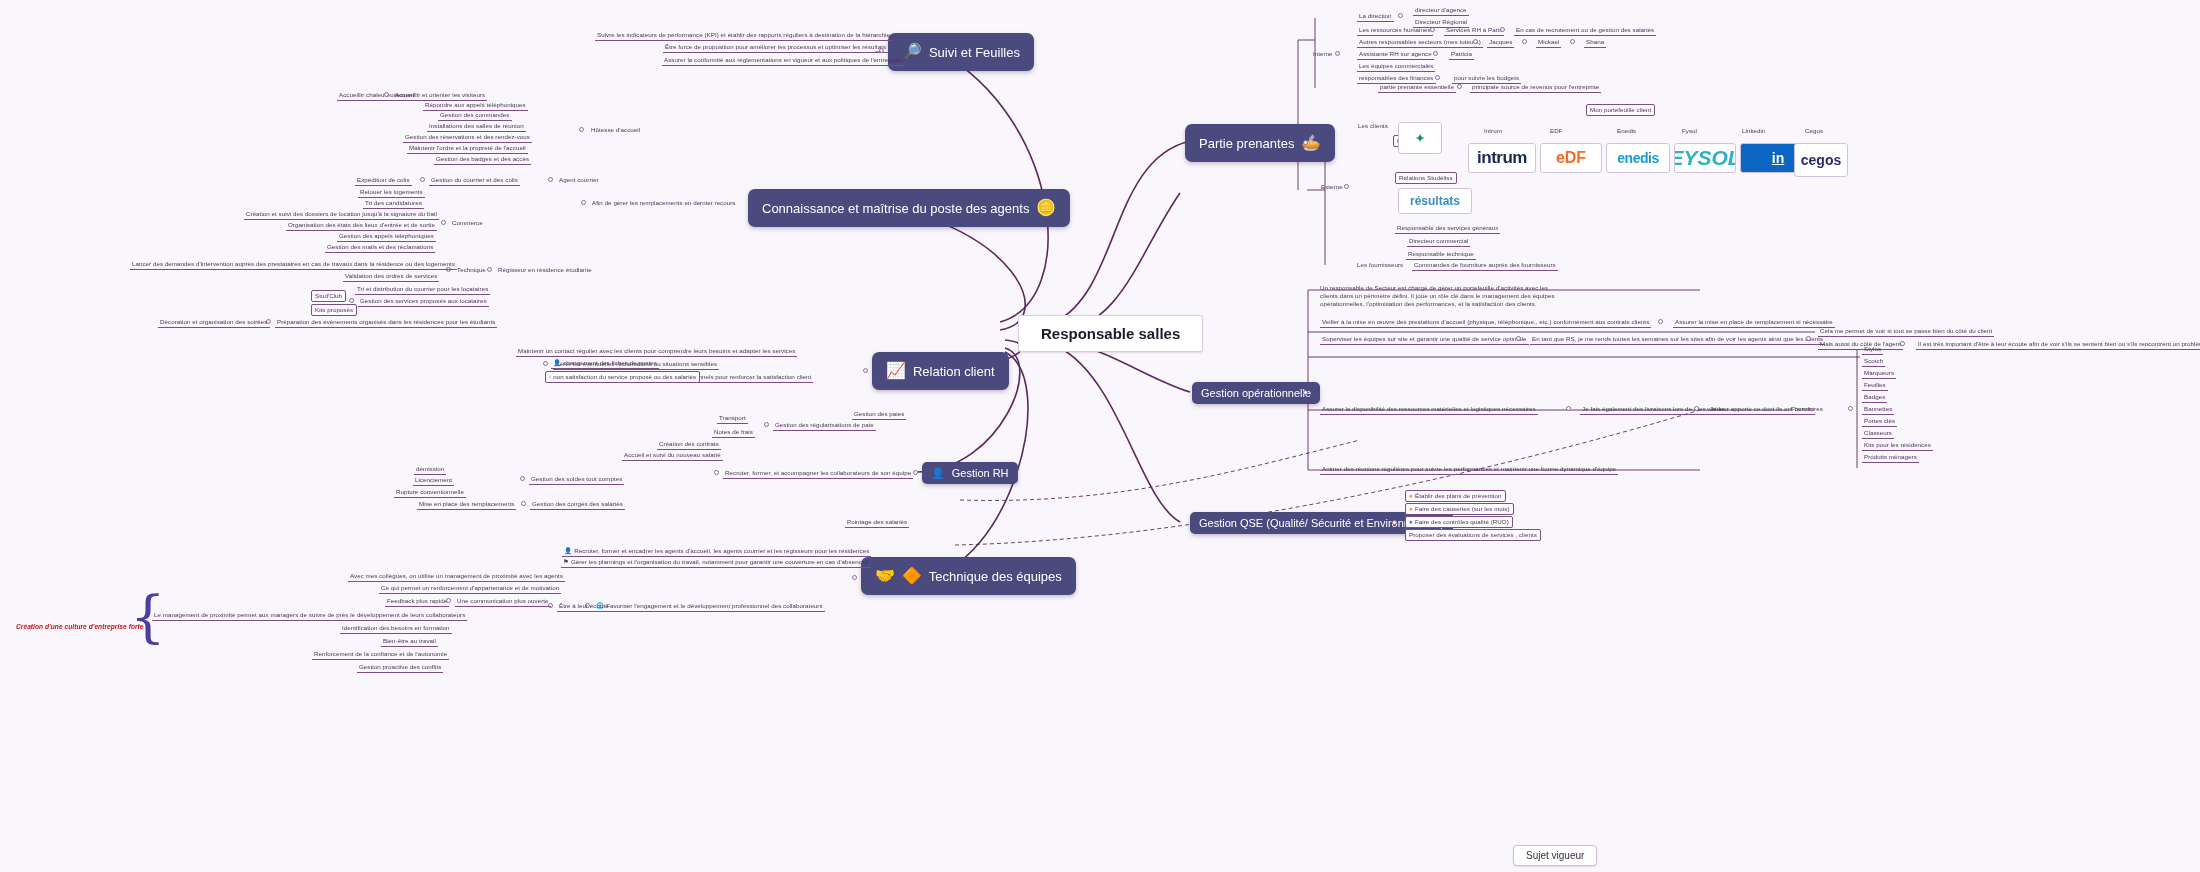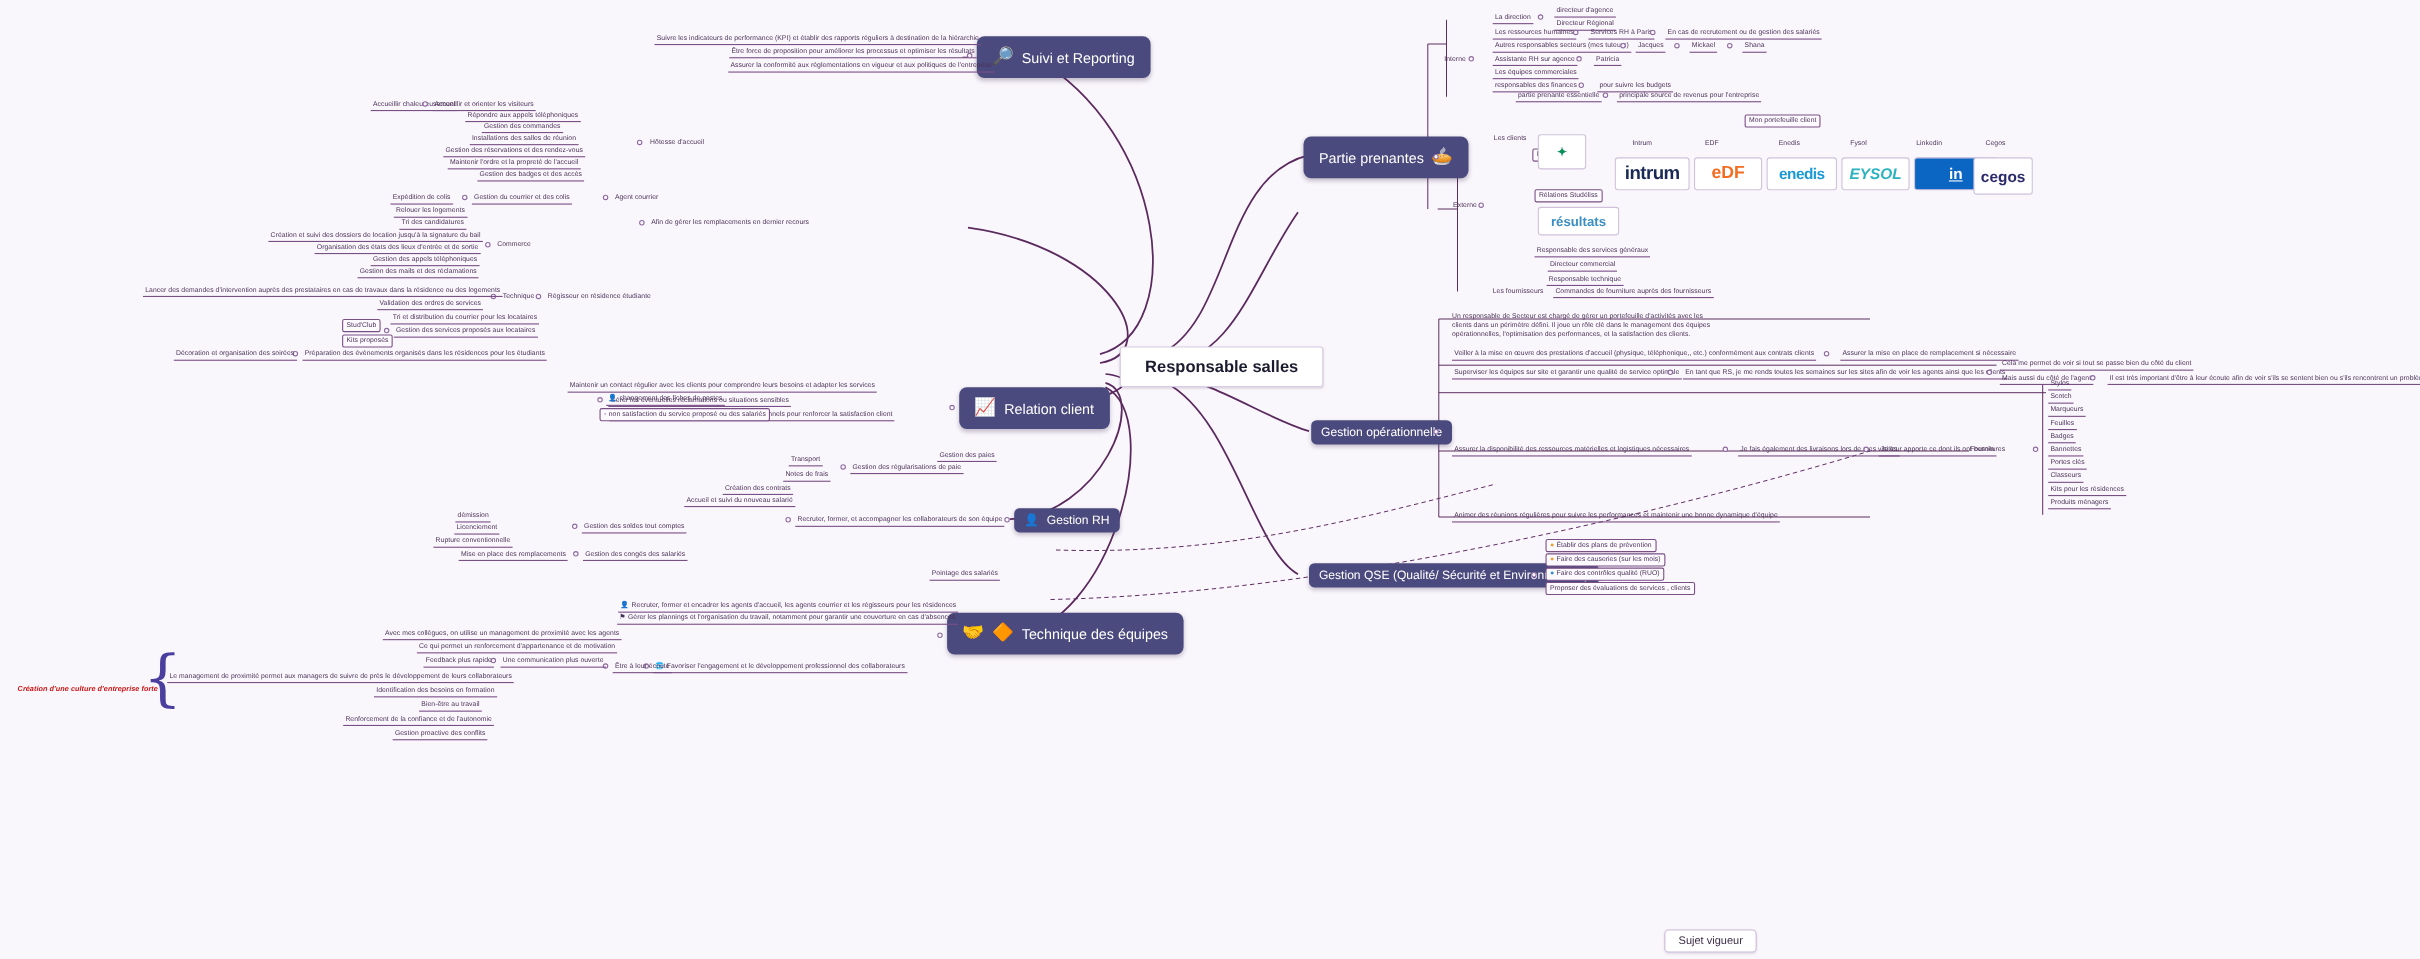"Suivi et Reporting" span { text: Reporting -> Feuilles }
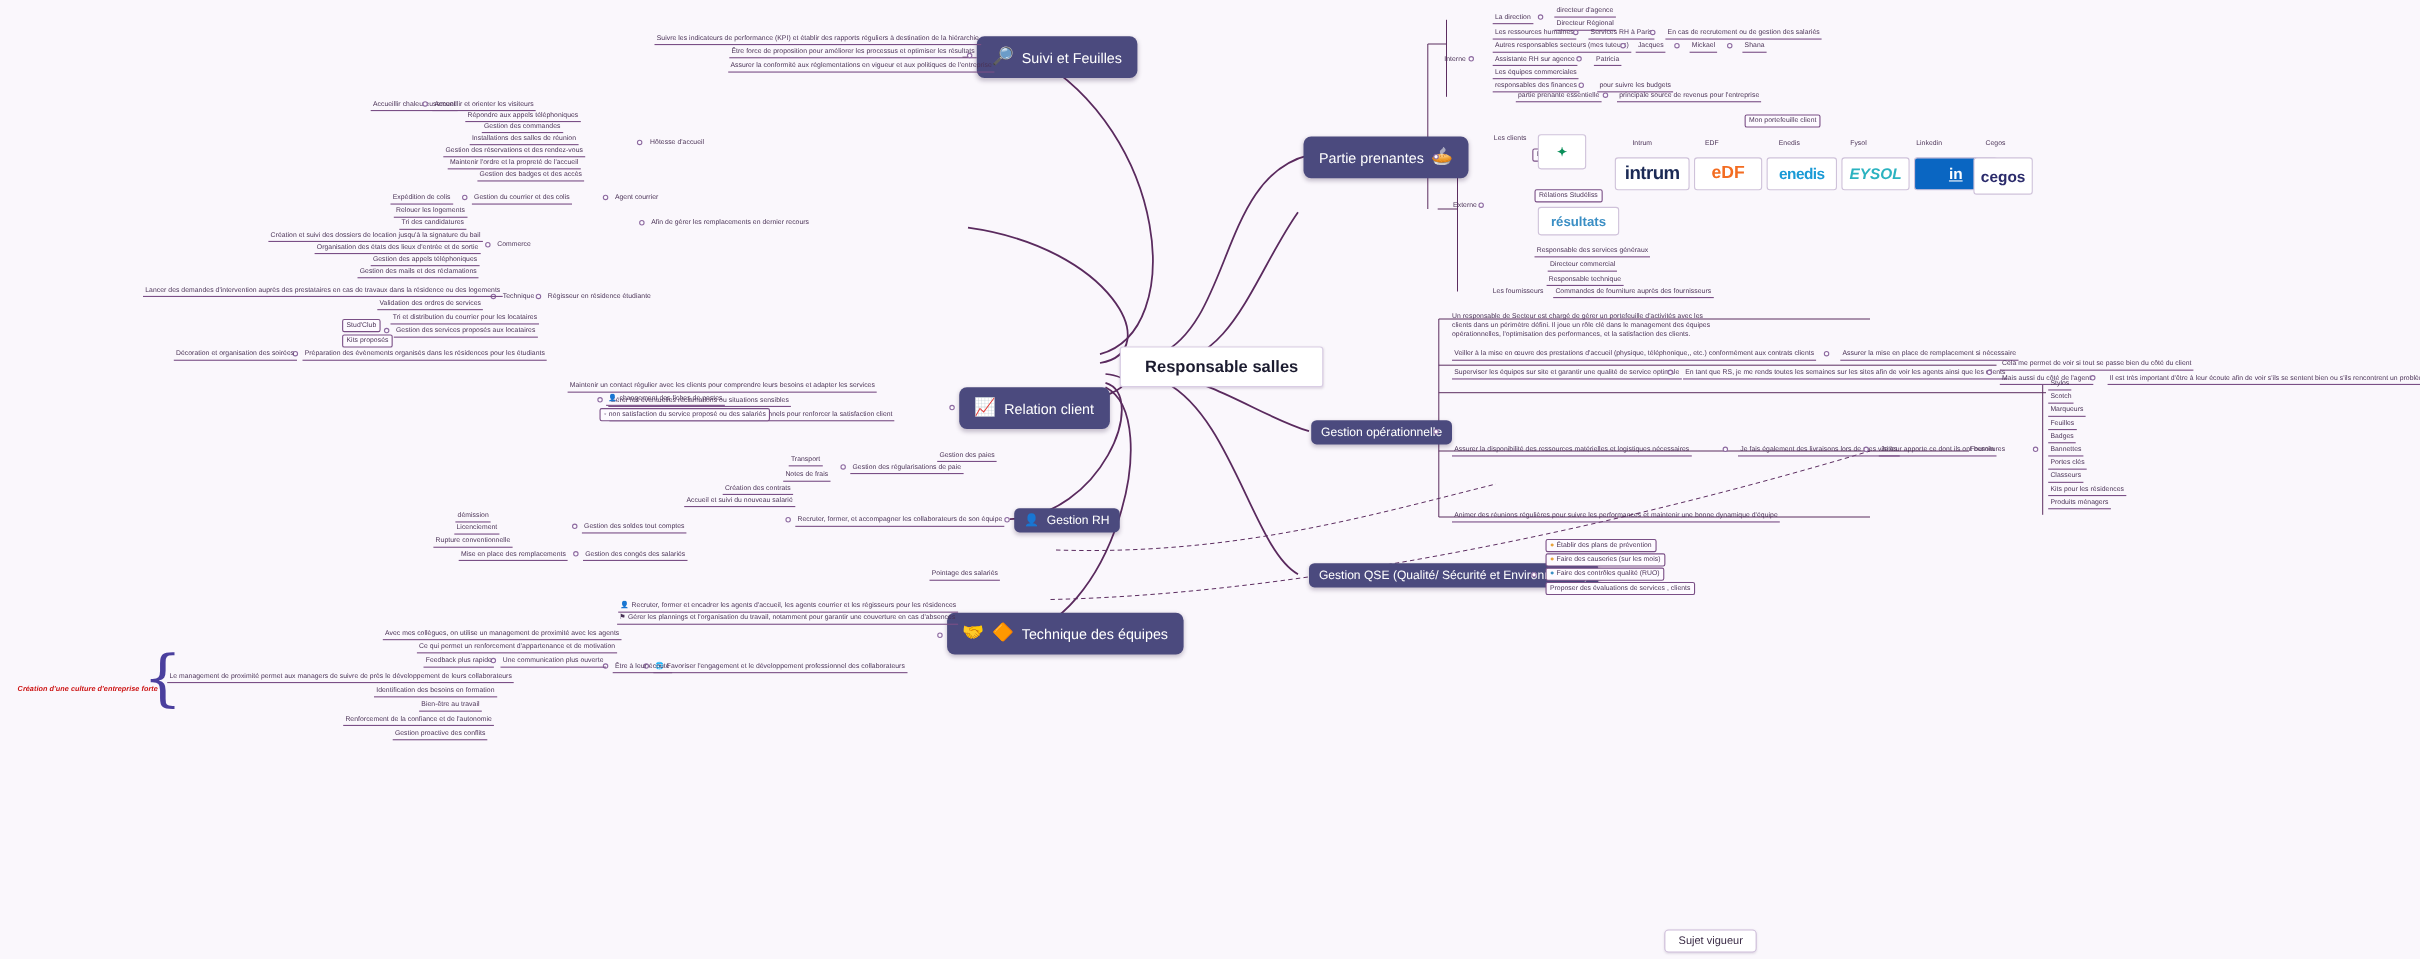"EYSOL" .logo-eysol { font-size: 14px -> 21px }
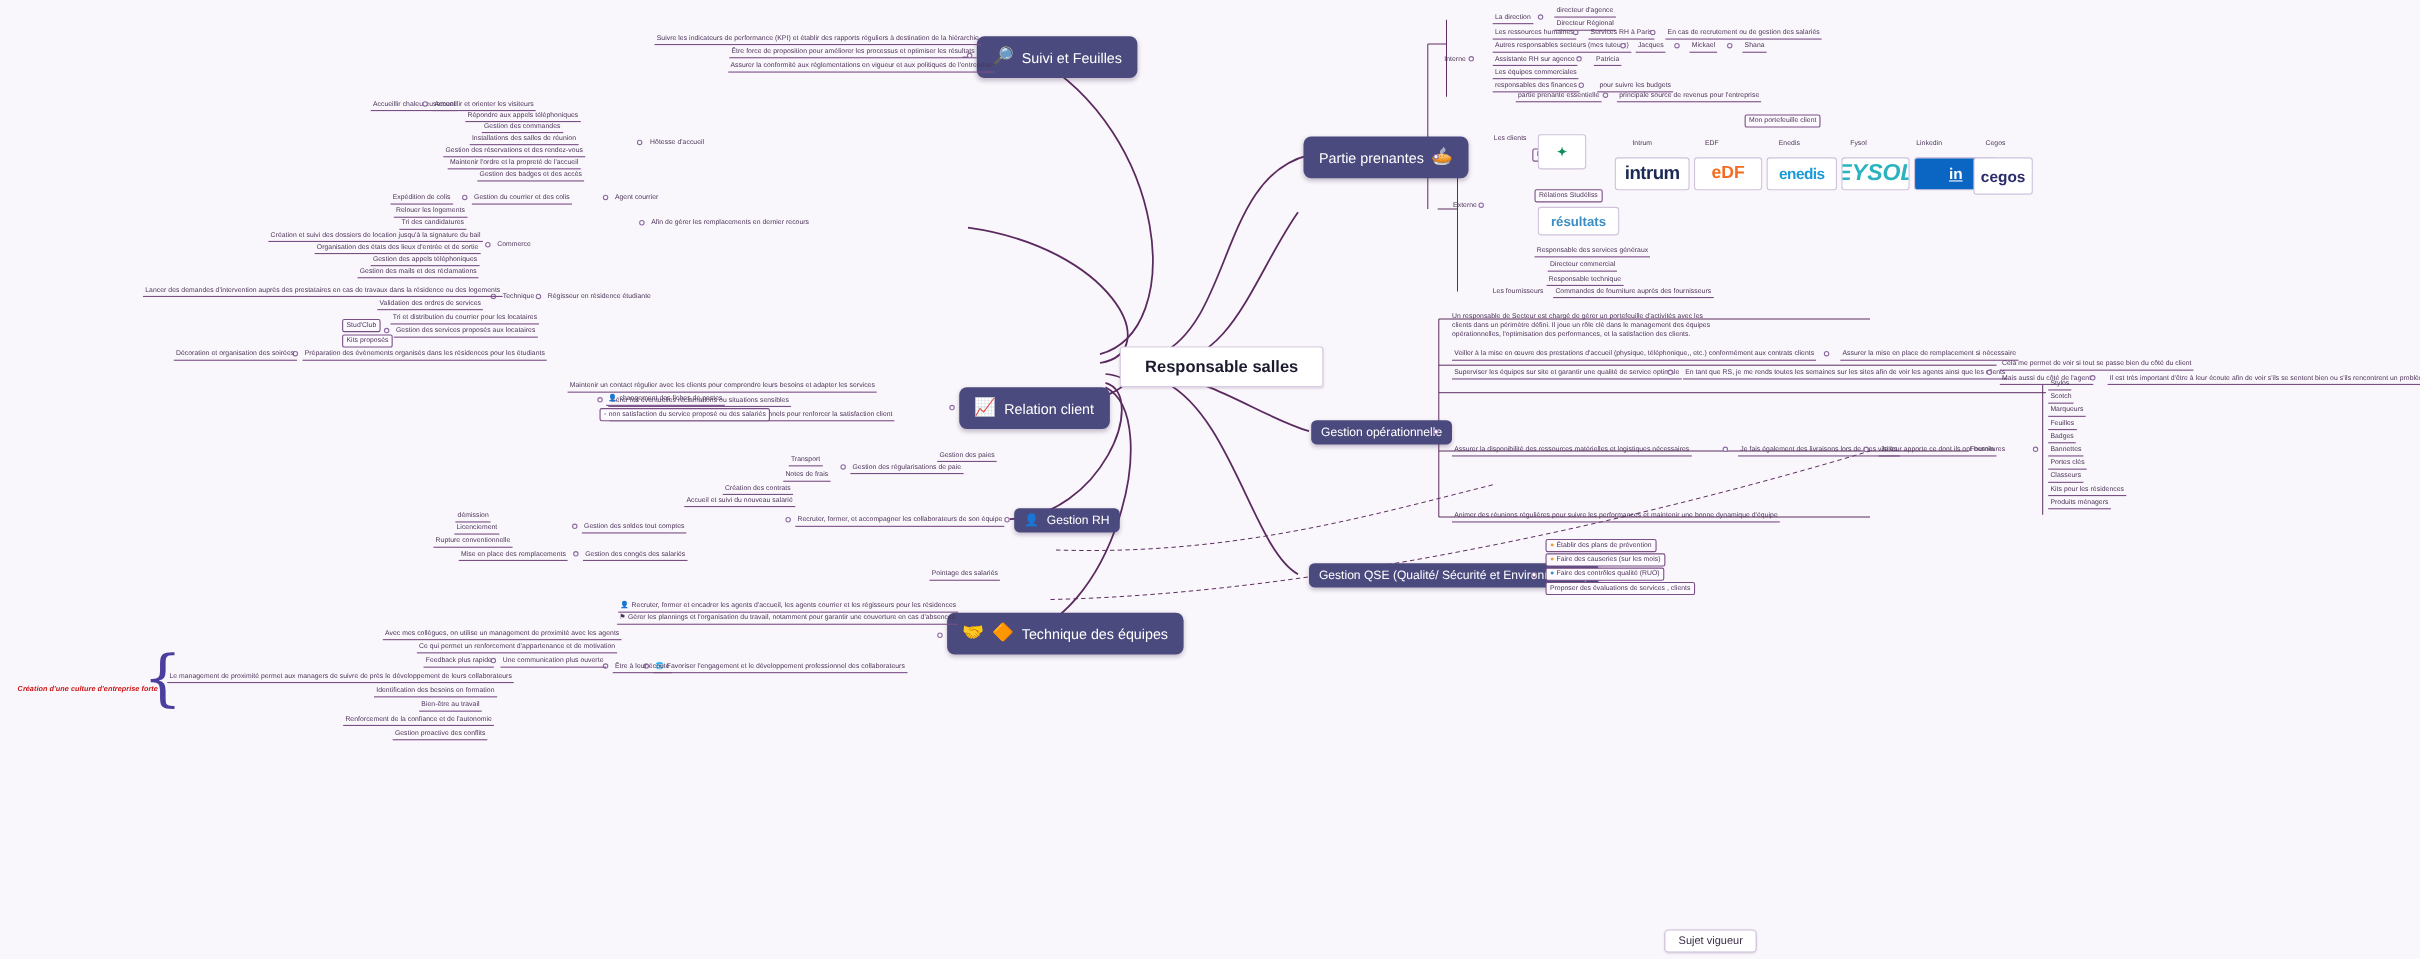"Connaissance et maîtrise du poste" div.branch { html: none -> <div> <span>Connaissance et maîtrise du poste des agents</span> <span>🪙</span> </div> }
